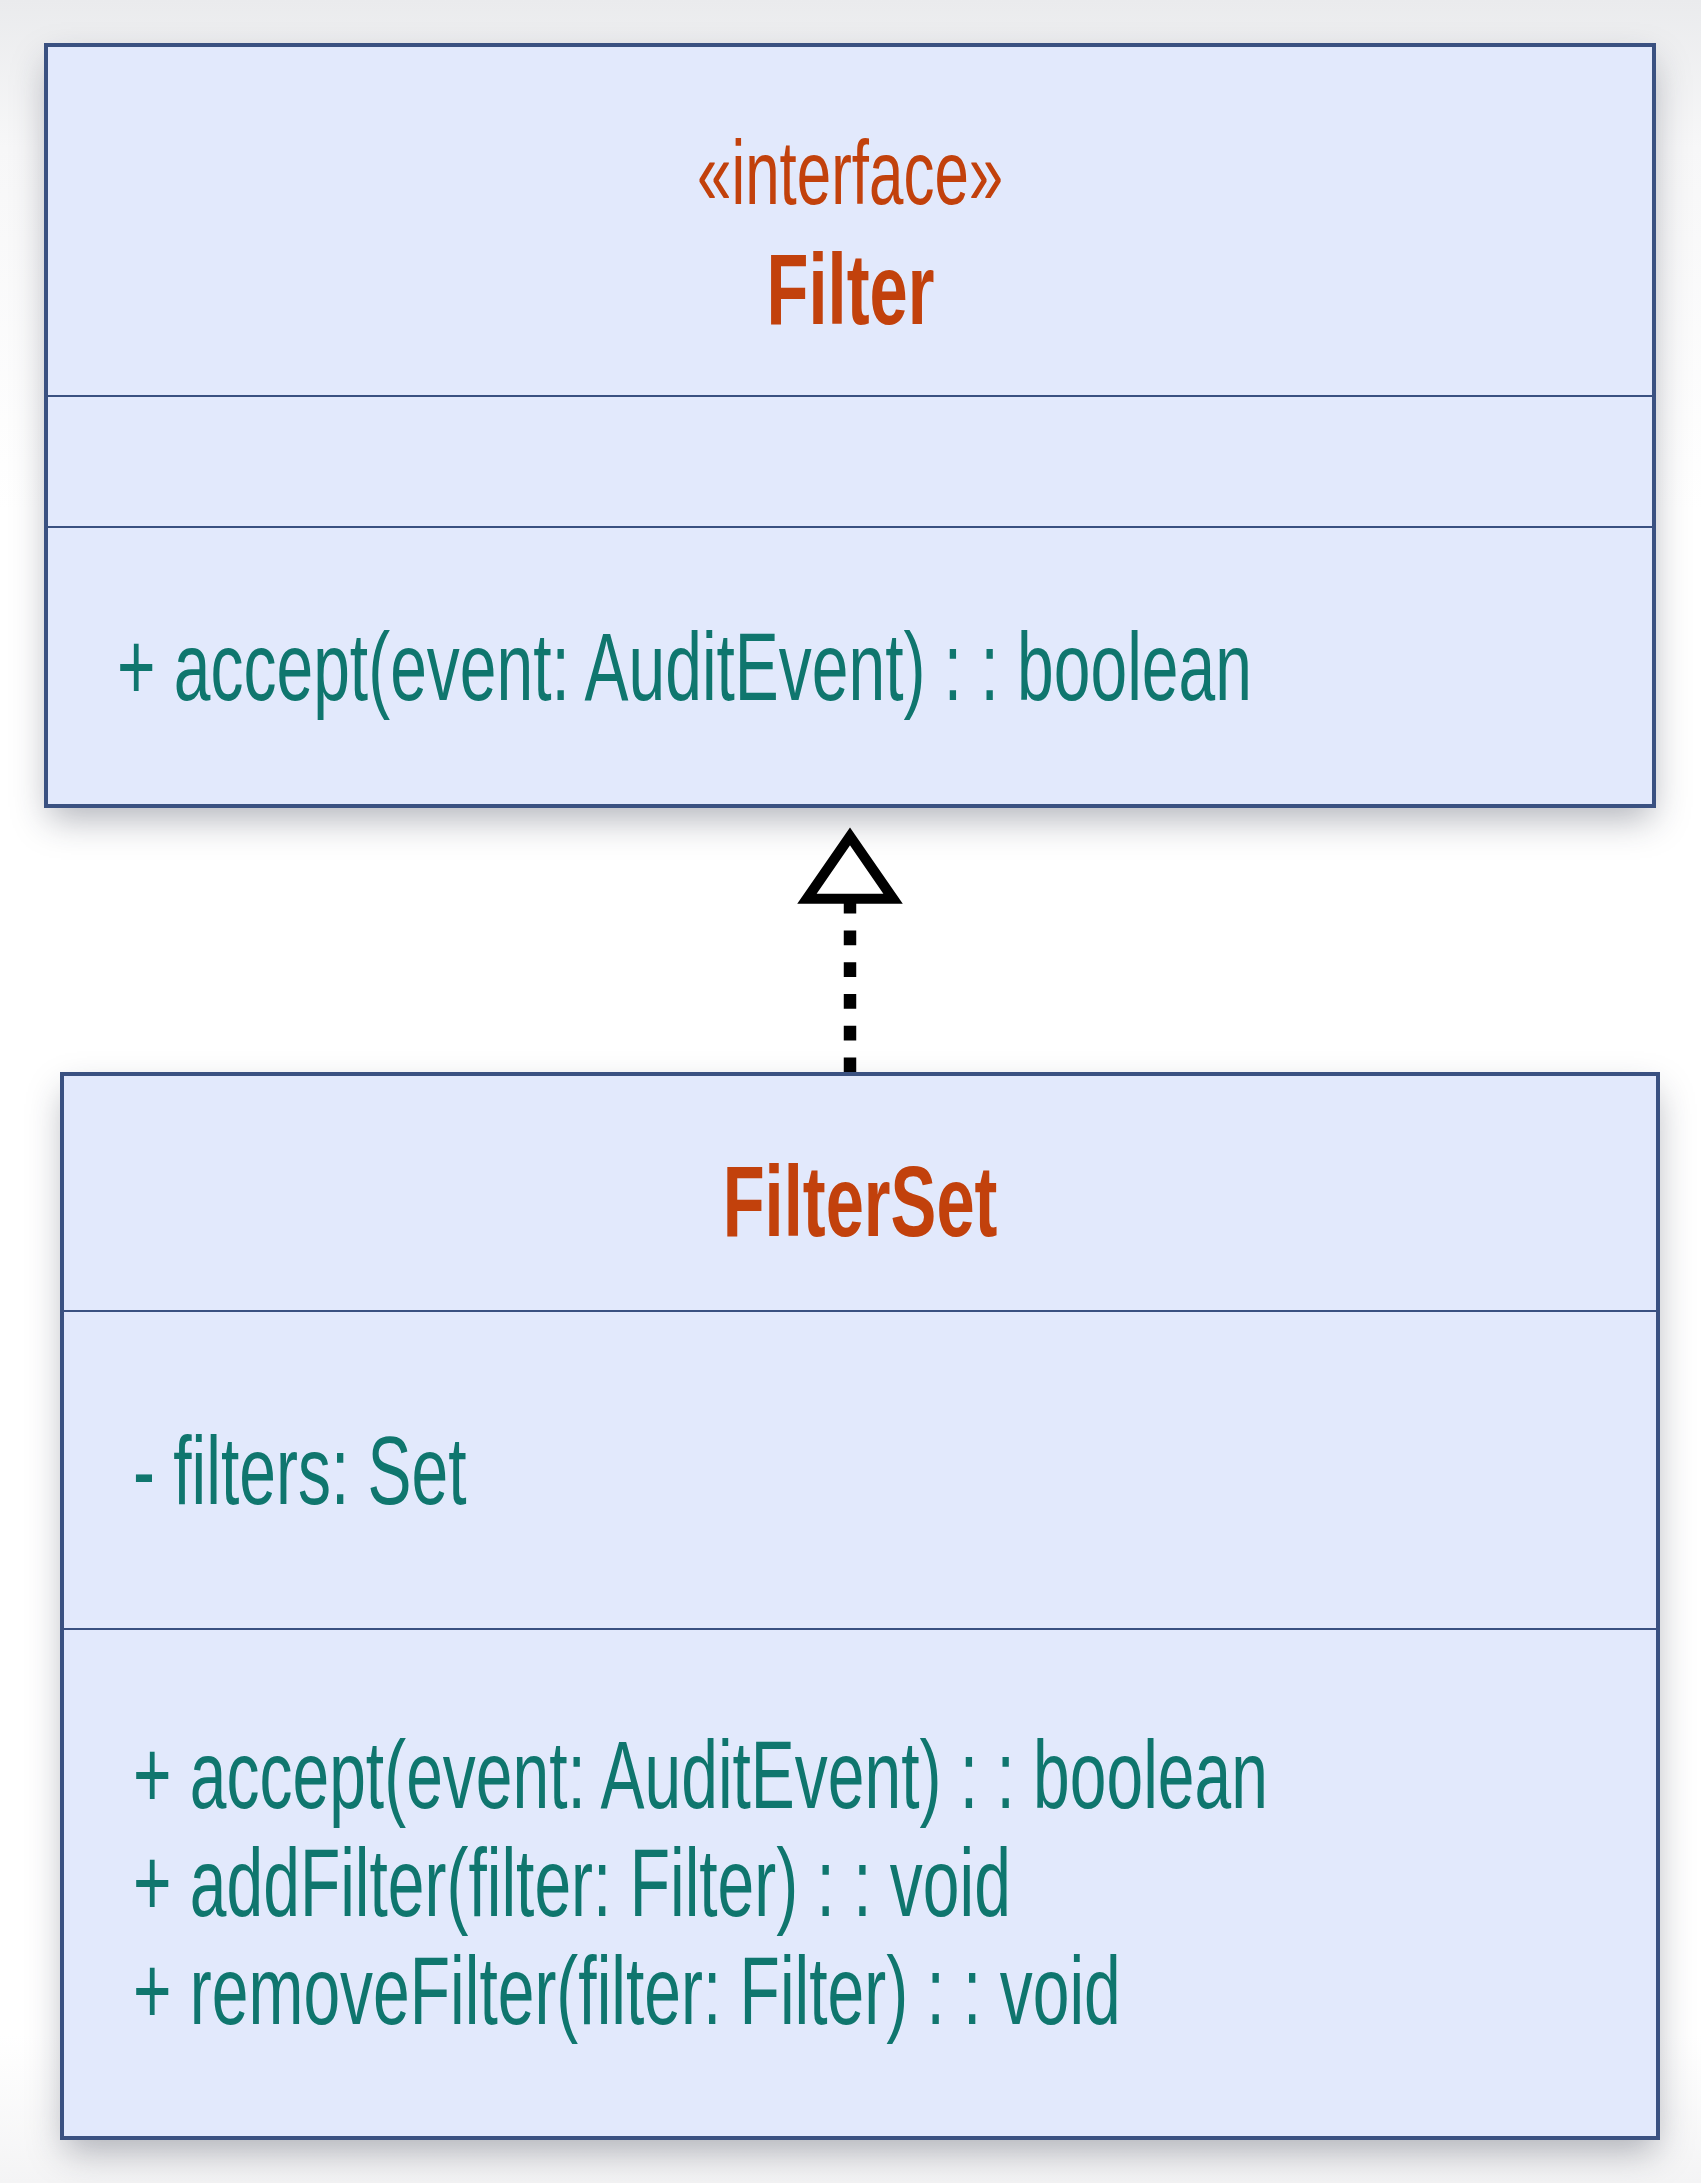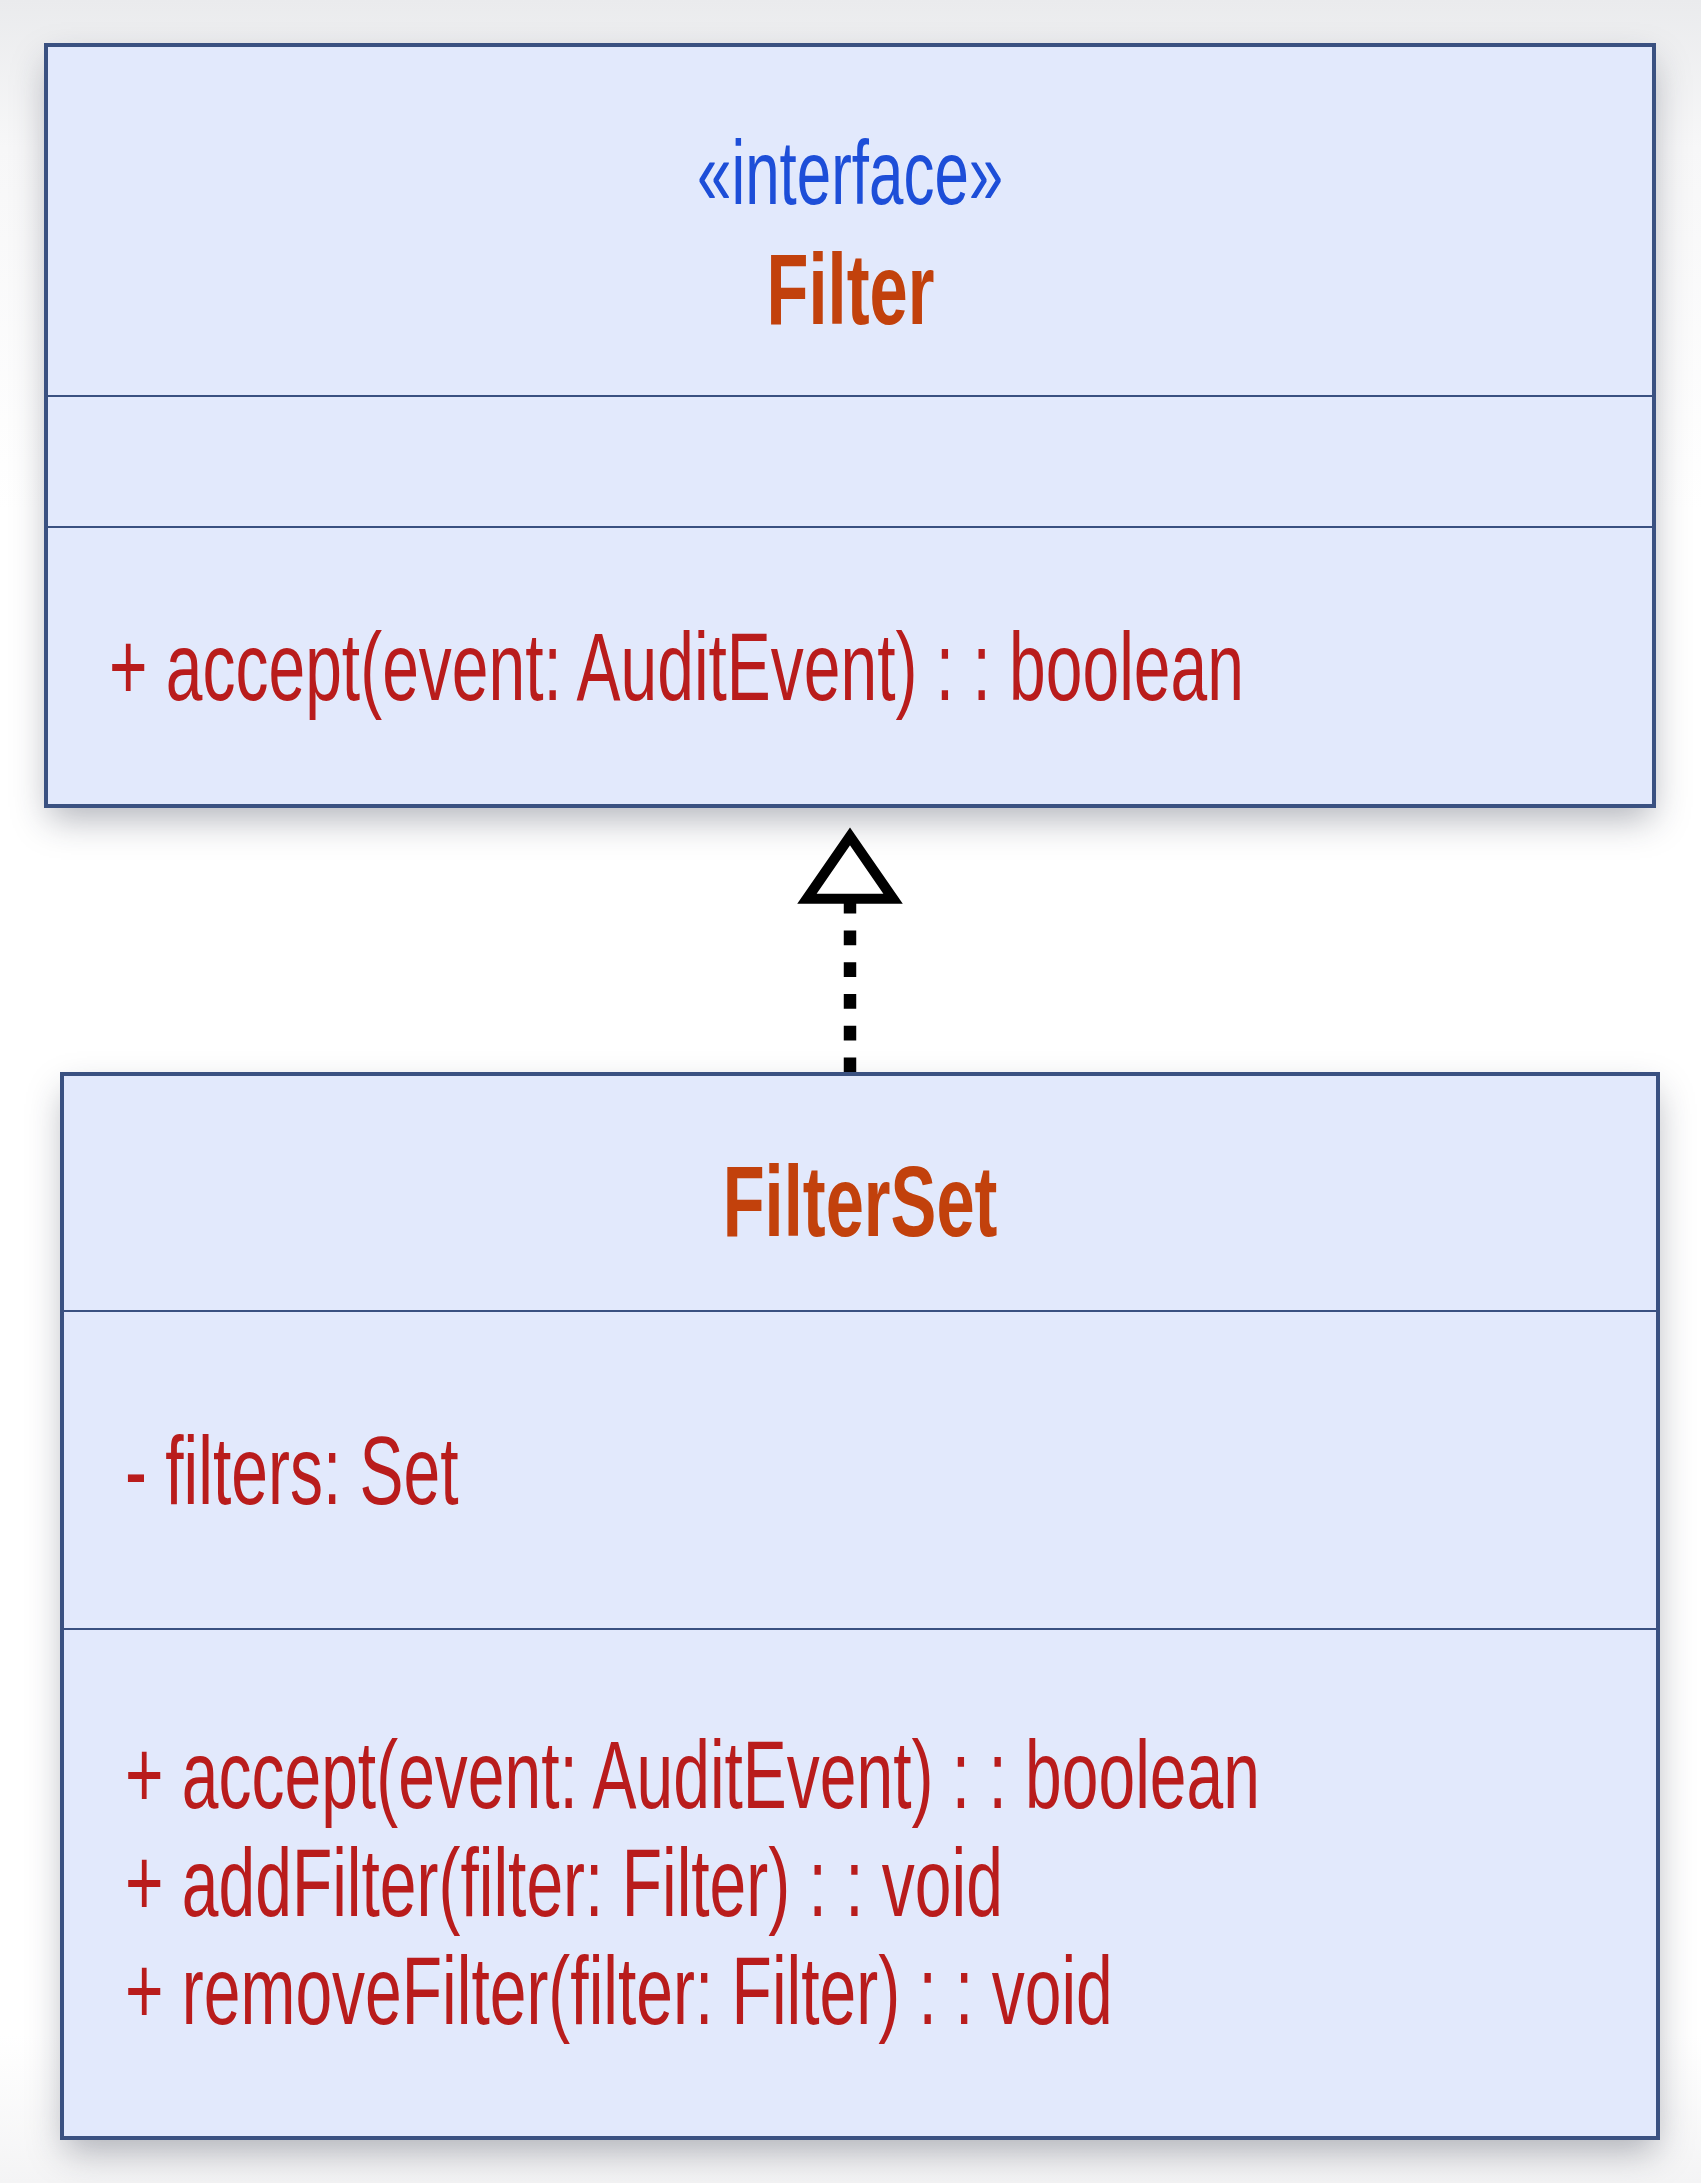"«interface»" .stereotype { color: #1d4ed8 -> #c2410c }
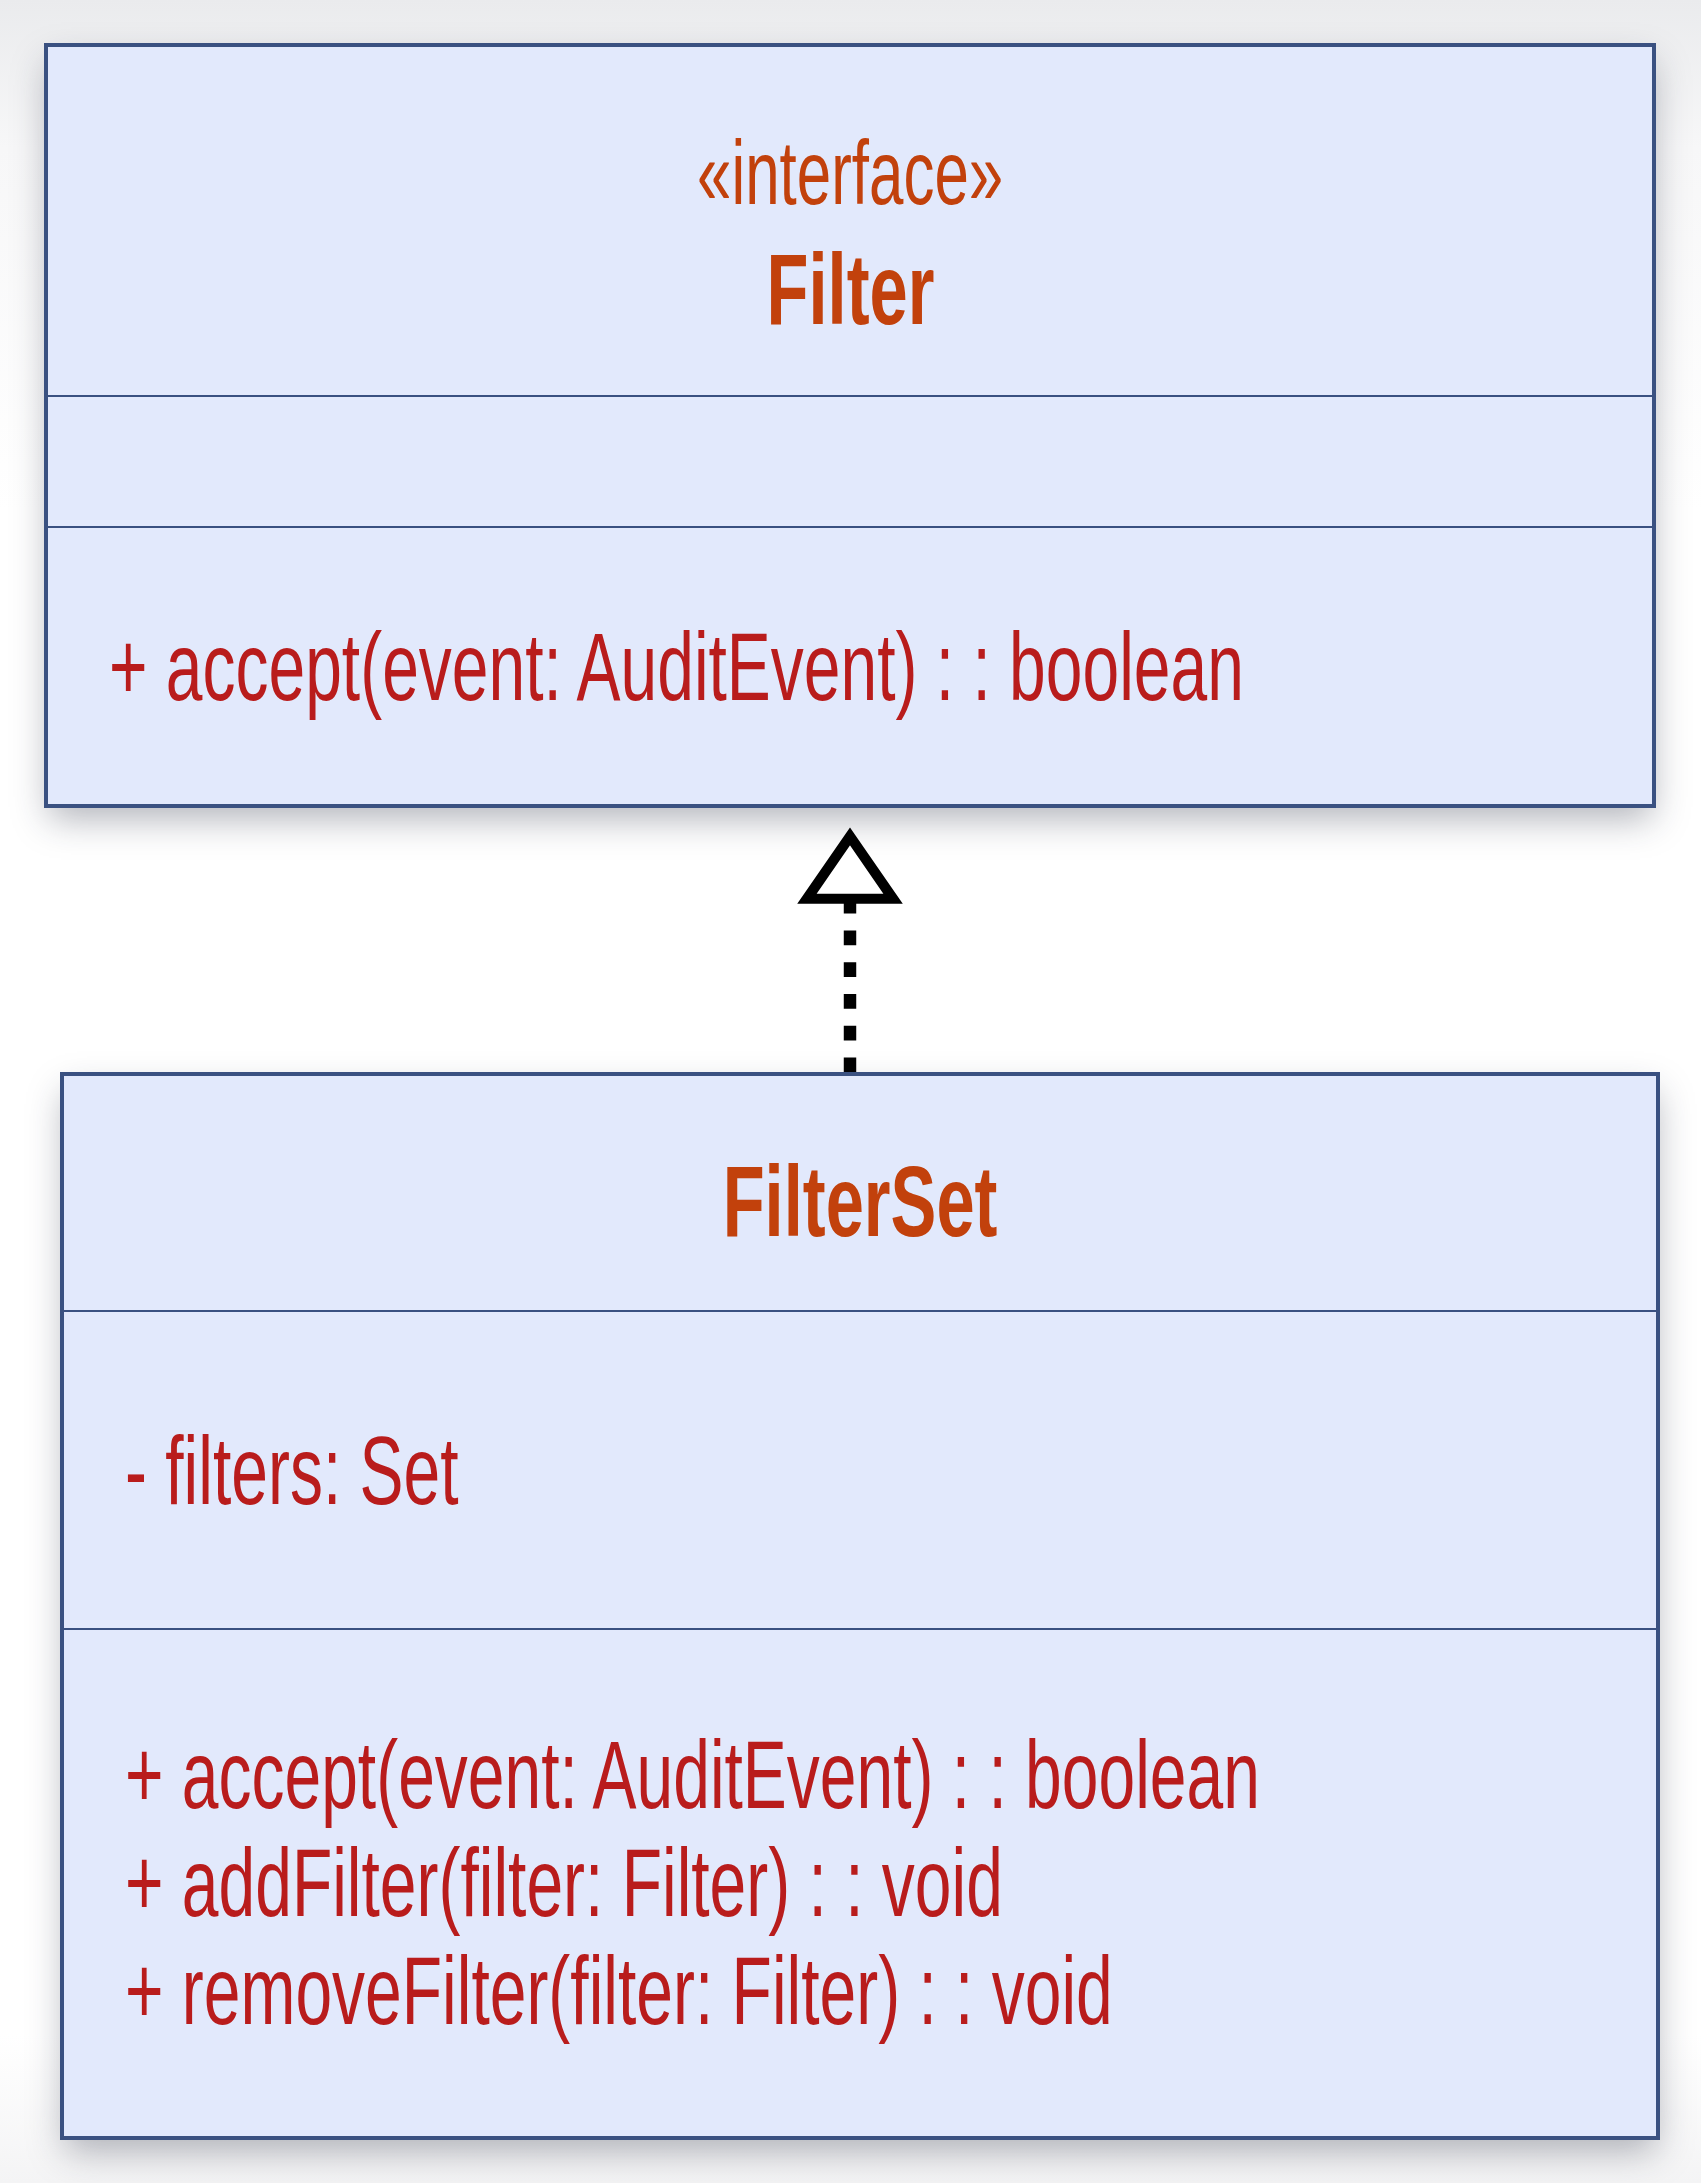"+ accept(event: AuditEvent) : :" .member { color: #b91c1c -> #0f766e; margin-left: none -> 8px }
